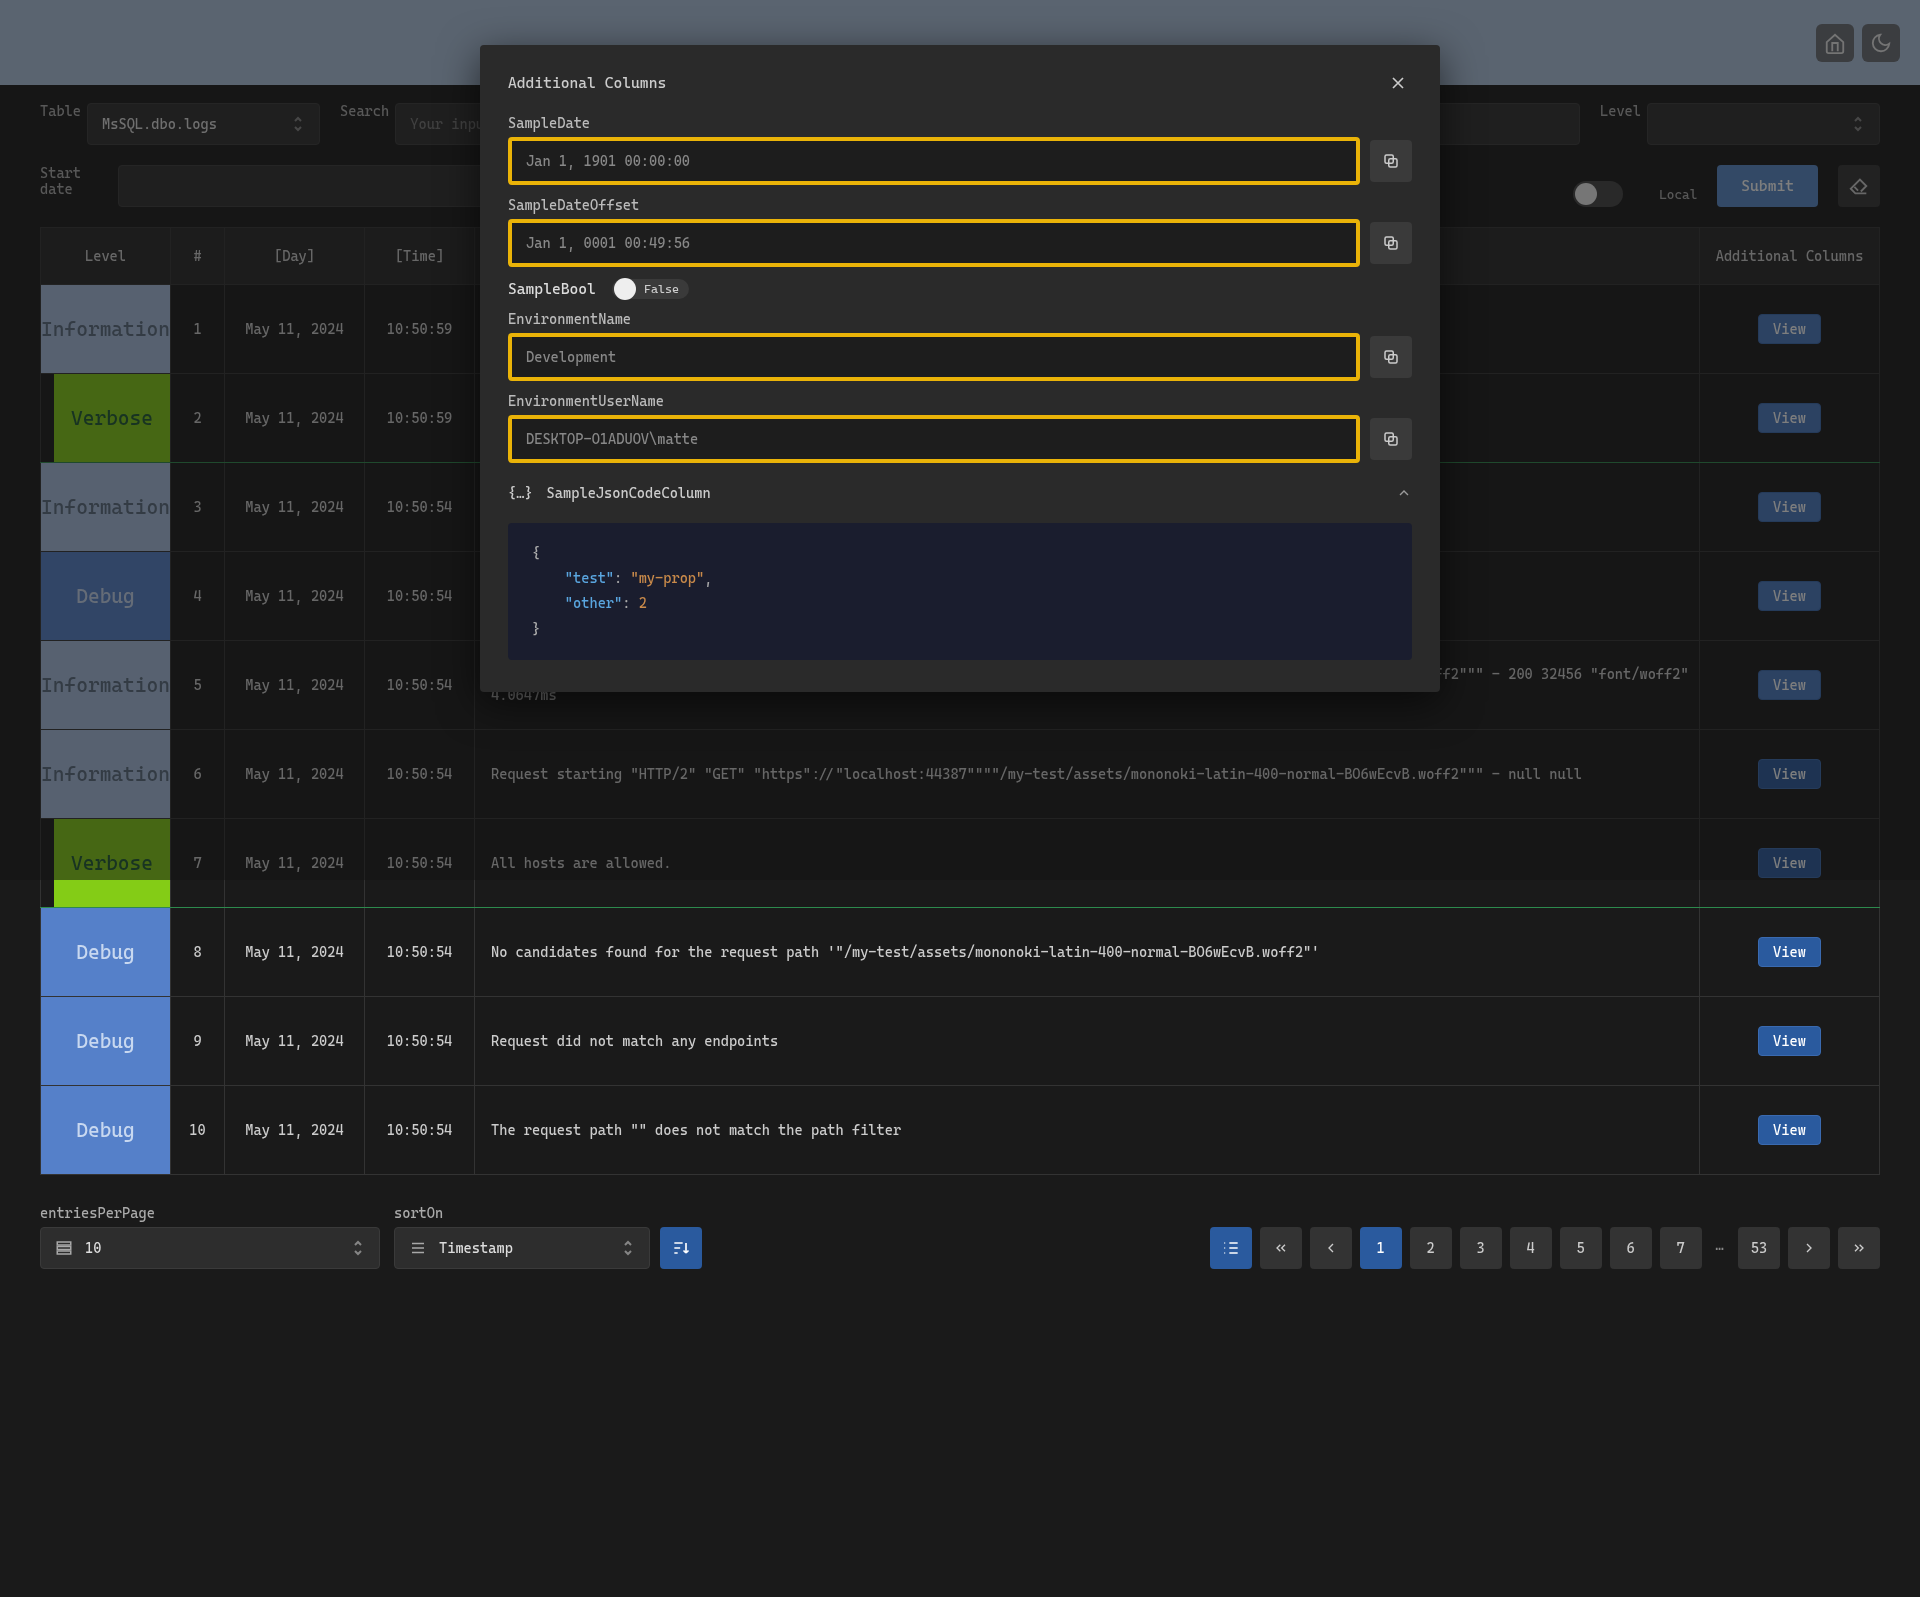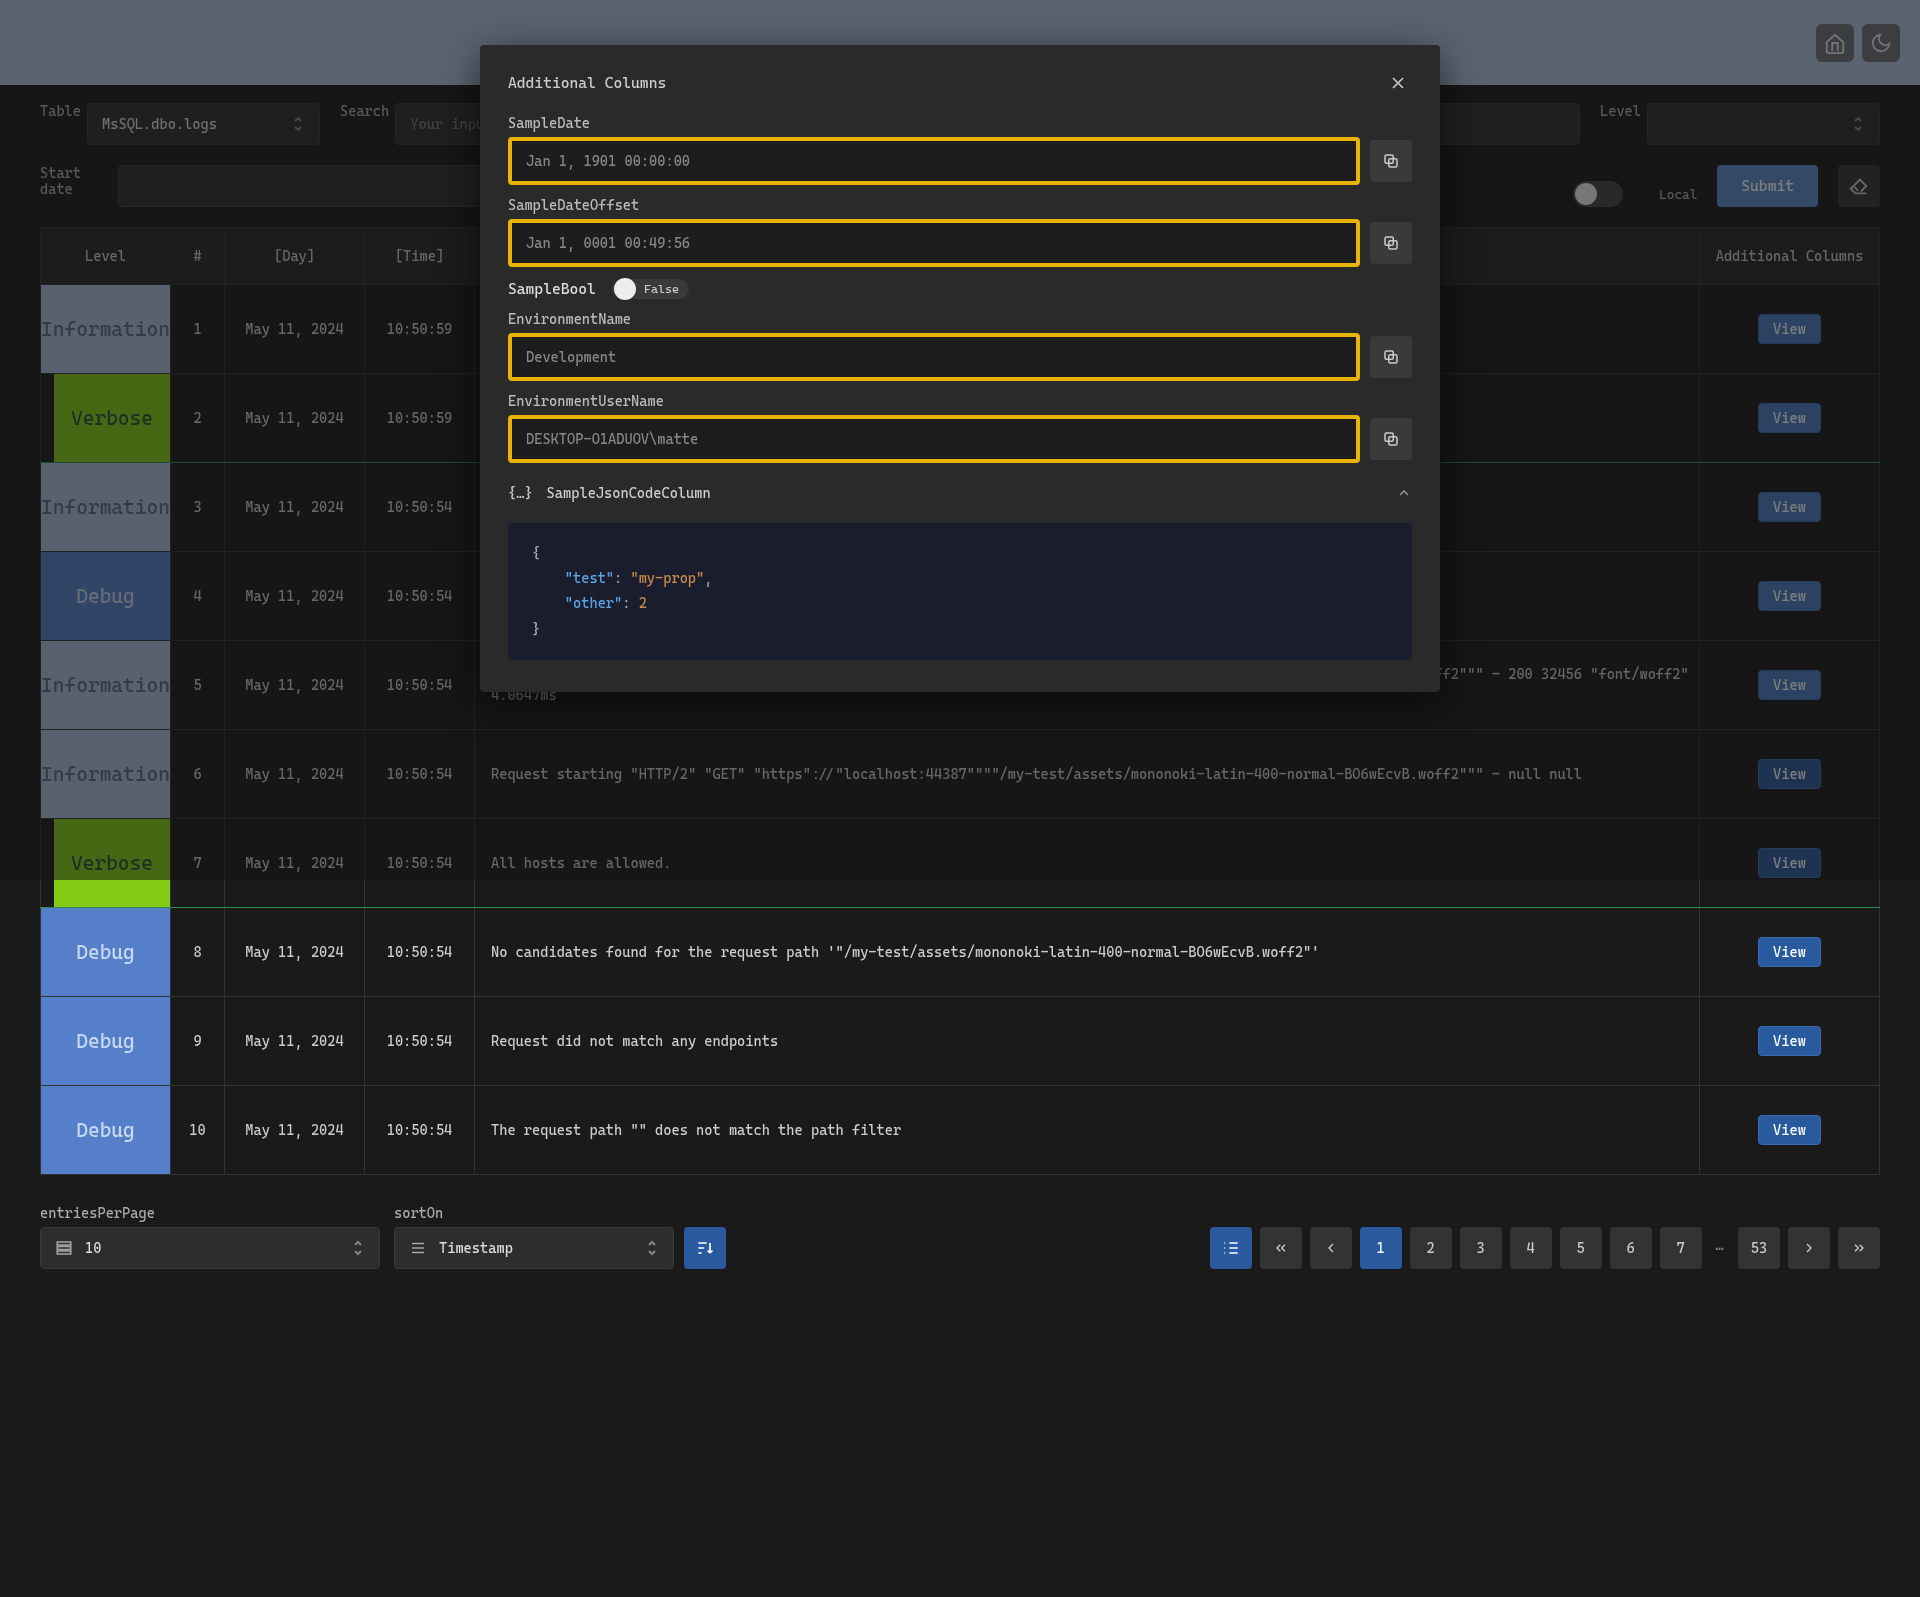"Timestamp" div.footer-select { width: 280px -> 256px }
